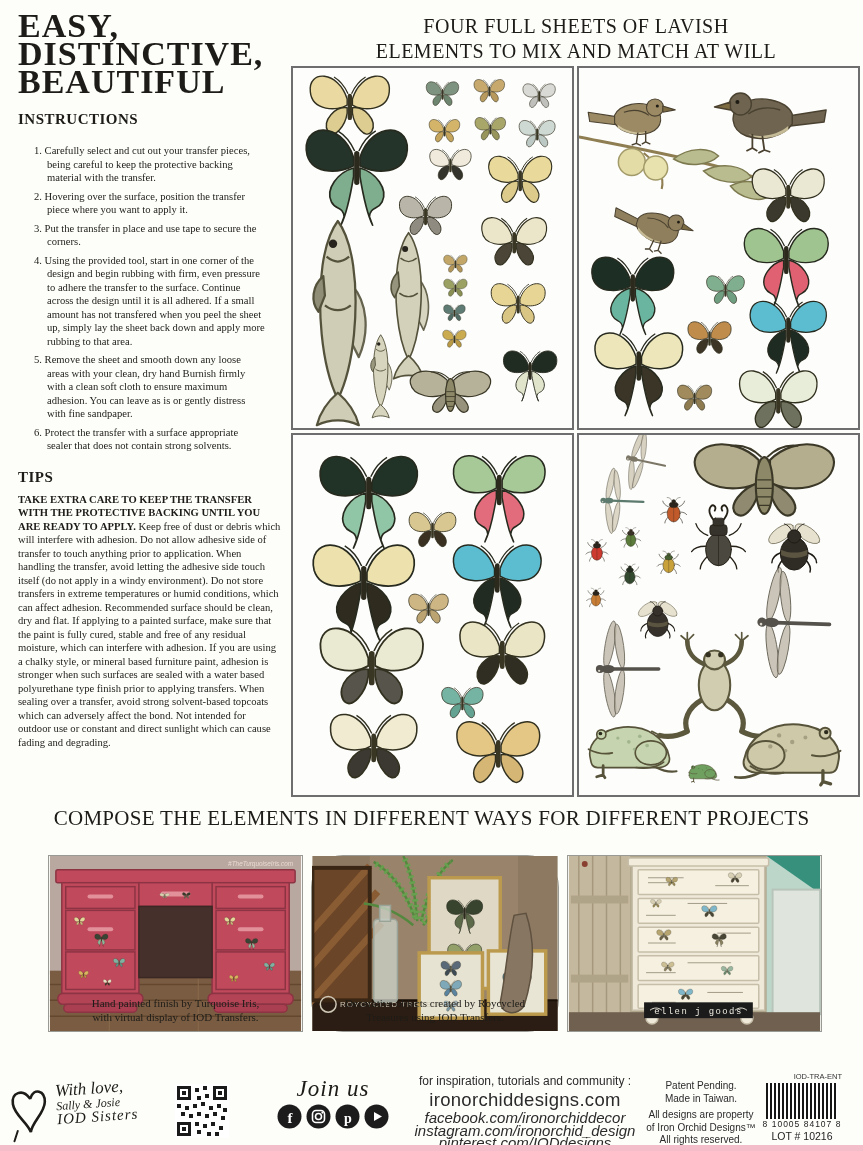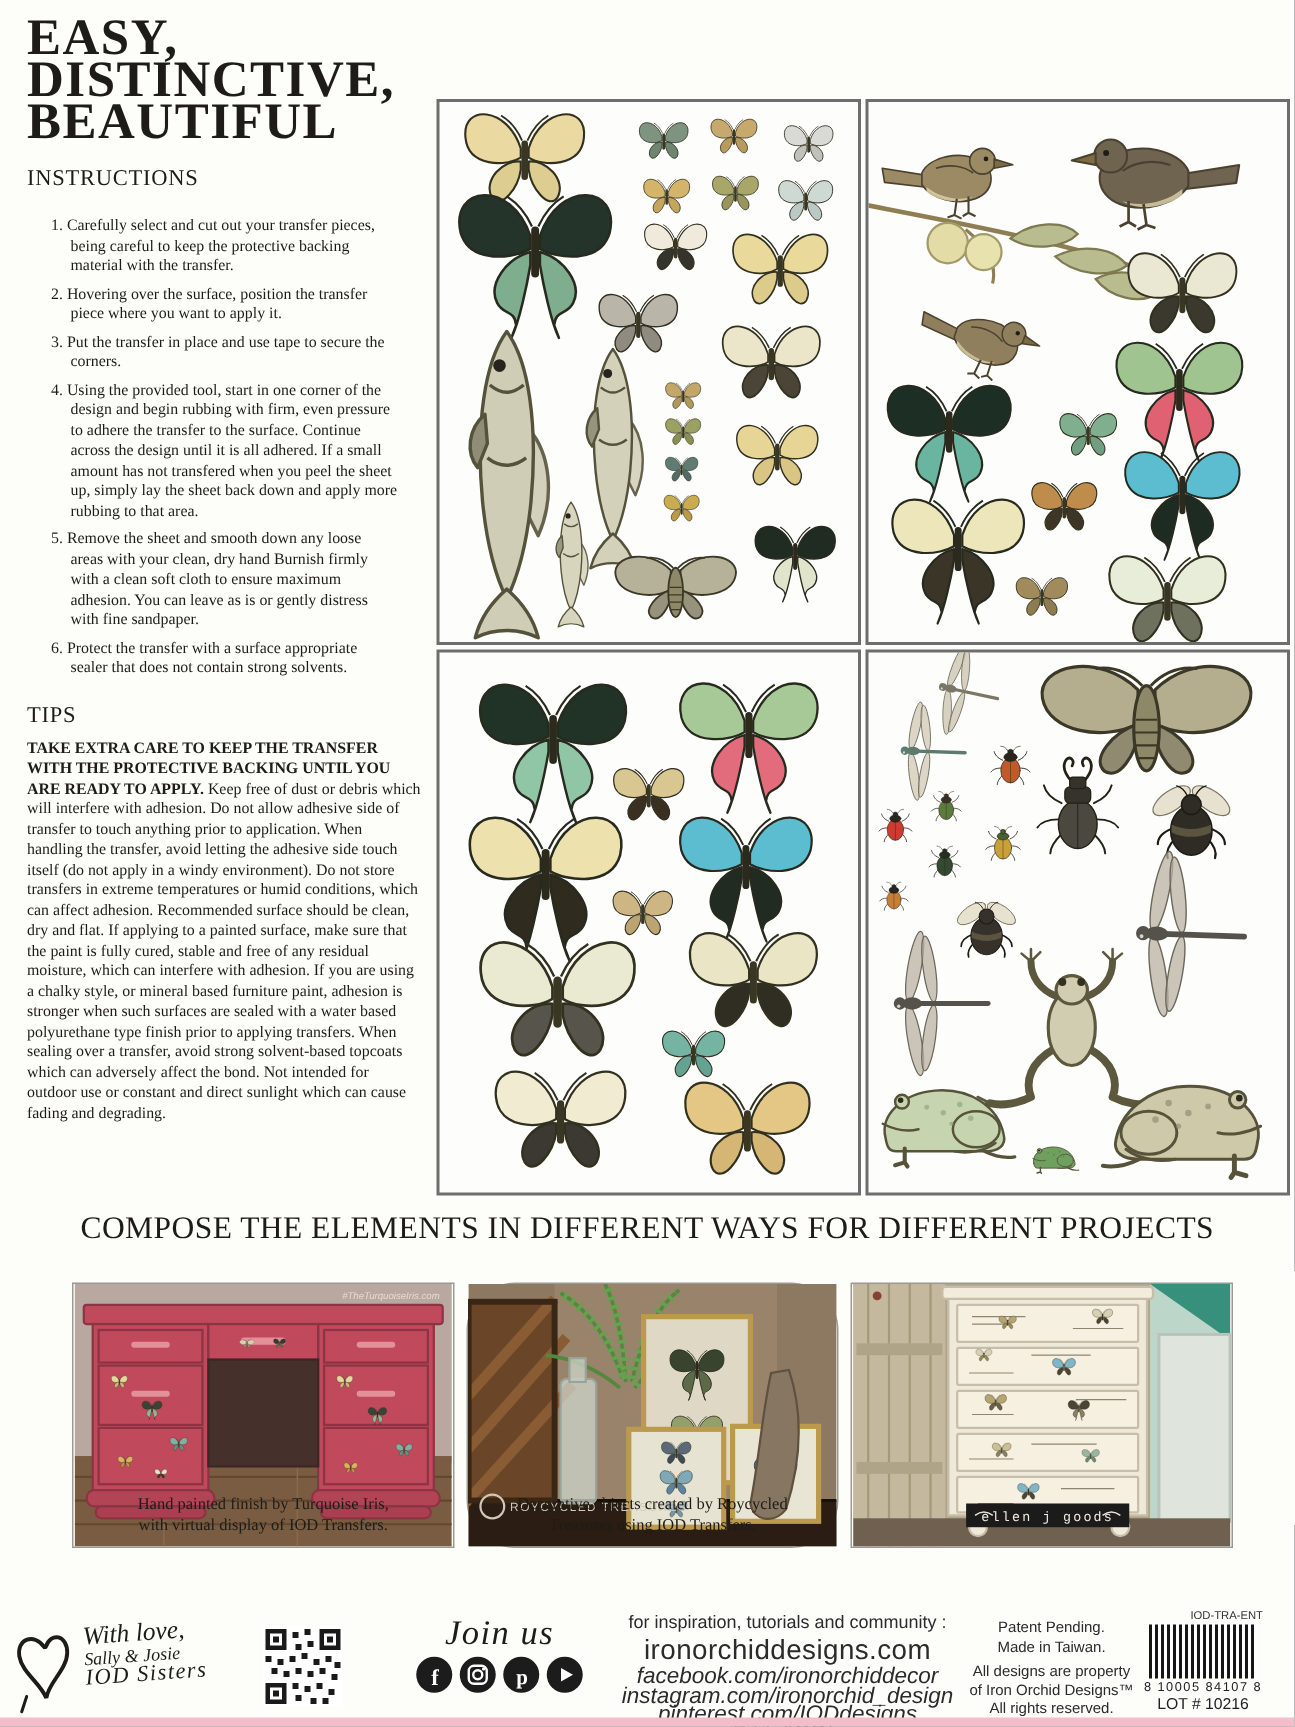"FOUR FULL SHEETS OF LAVISH" div.sheets-head { html: none -> <div> <span>FOUR FULL SHEETS OF LAVISH</span><br> <span>ELEMENTS TO MIX AND MATCH AT WILL</span> </div> }
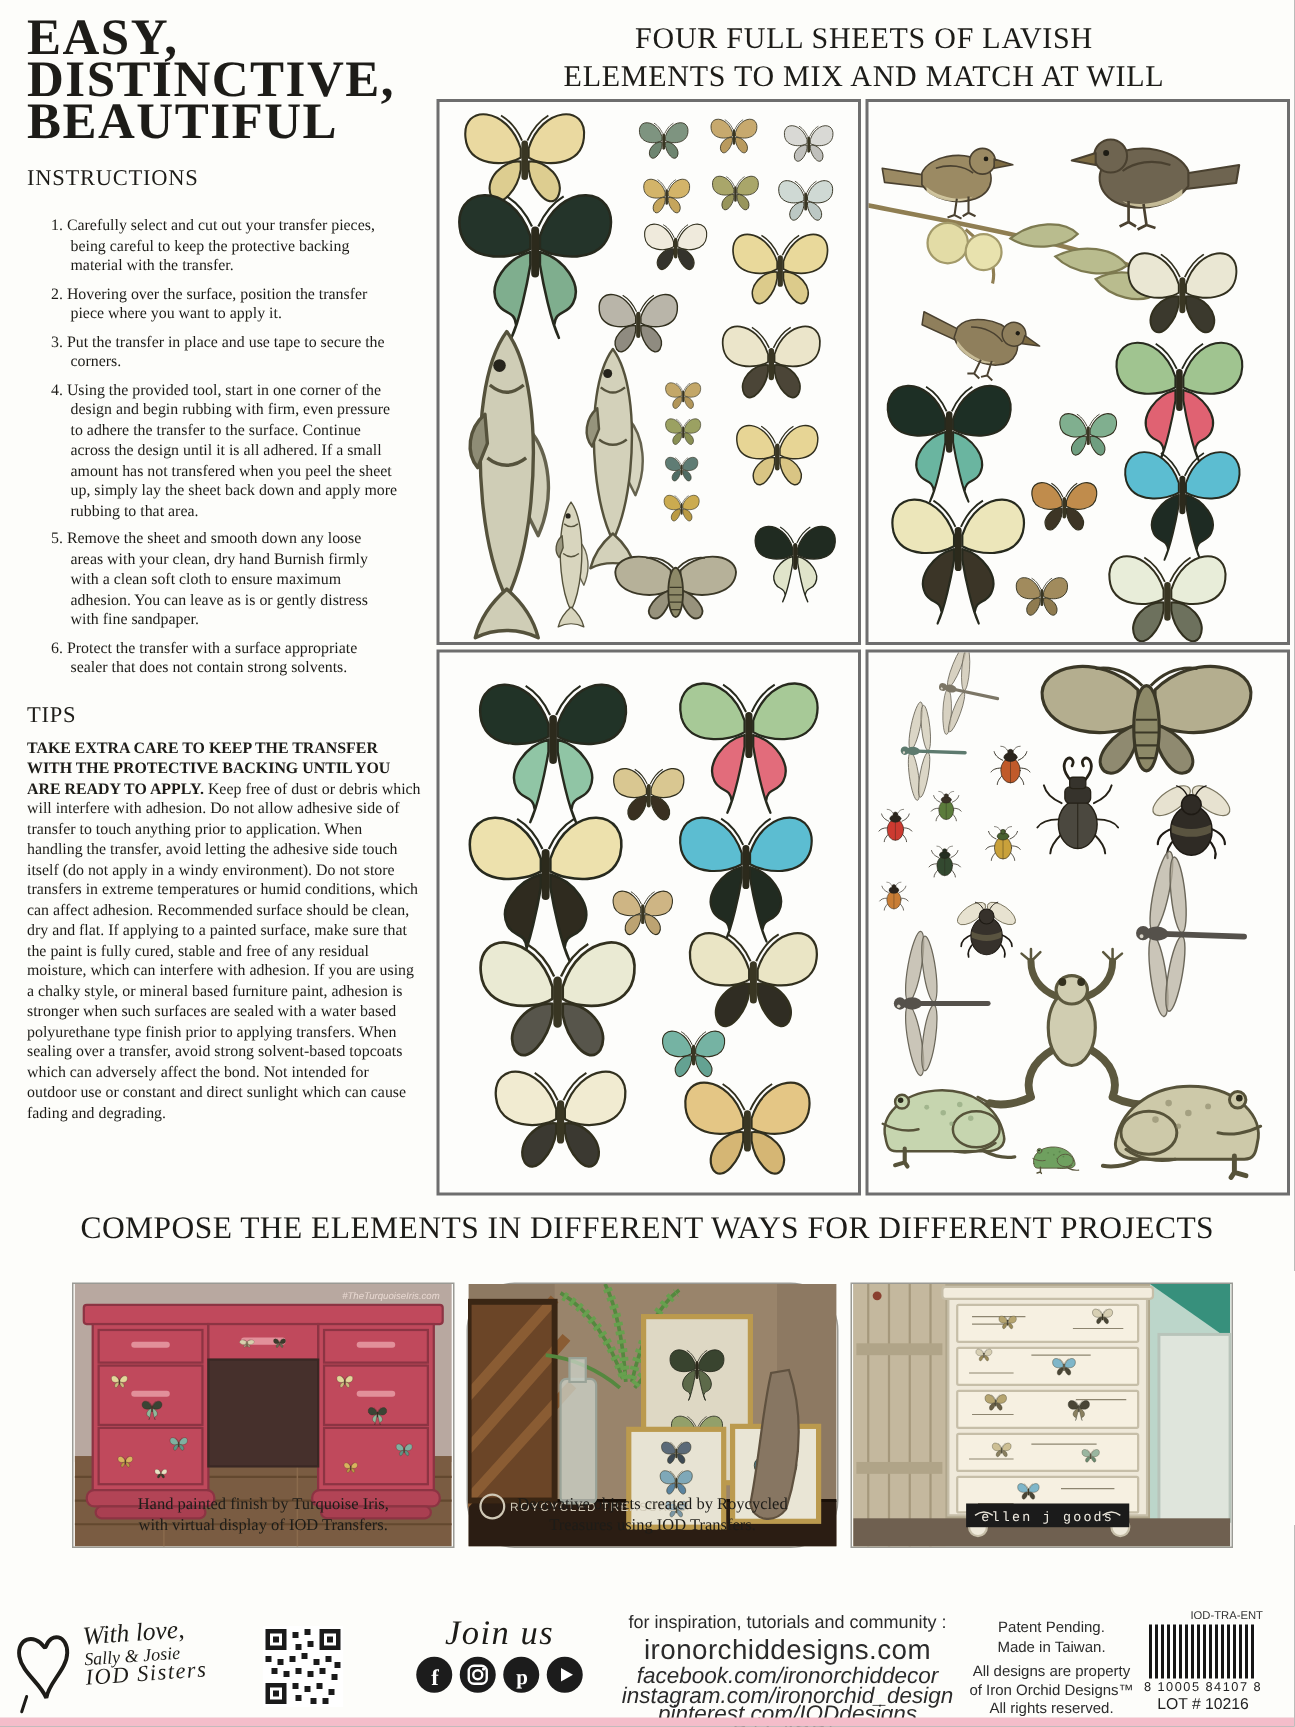"INSTRUCTIONS" .secthead { font-weight: normal -> bold }
